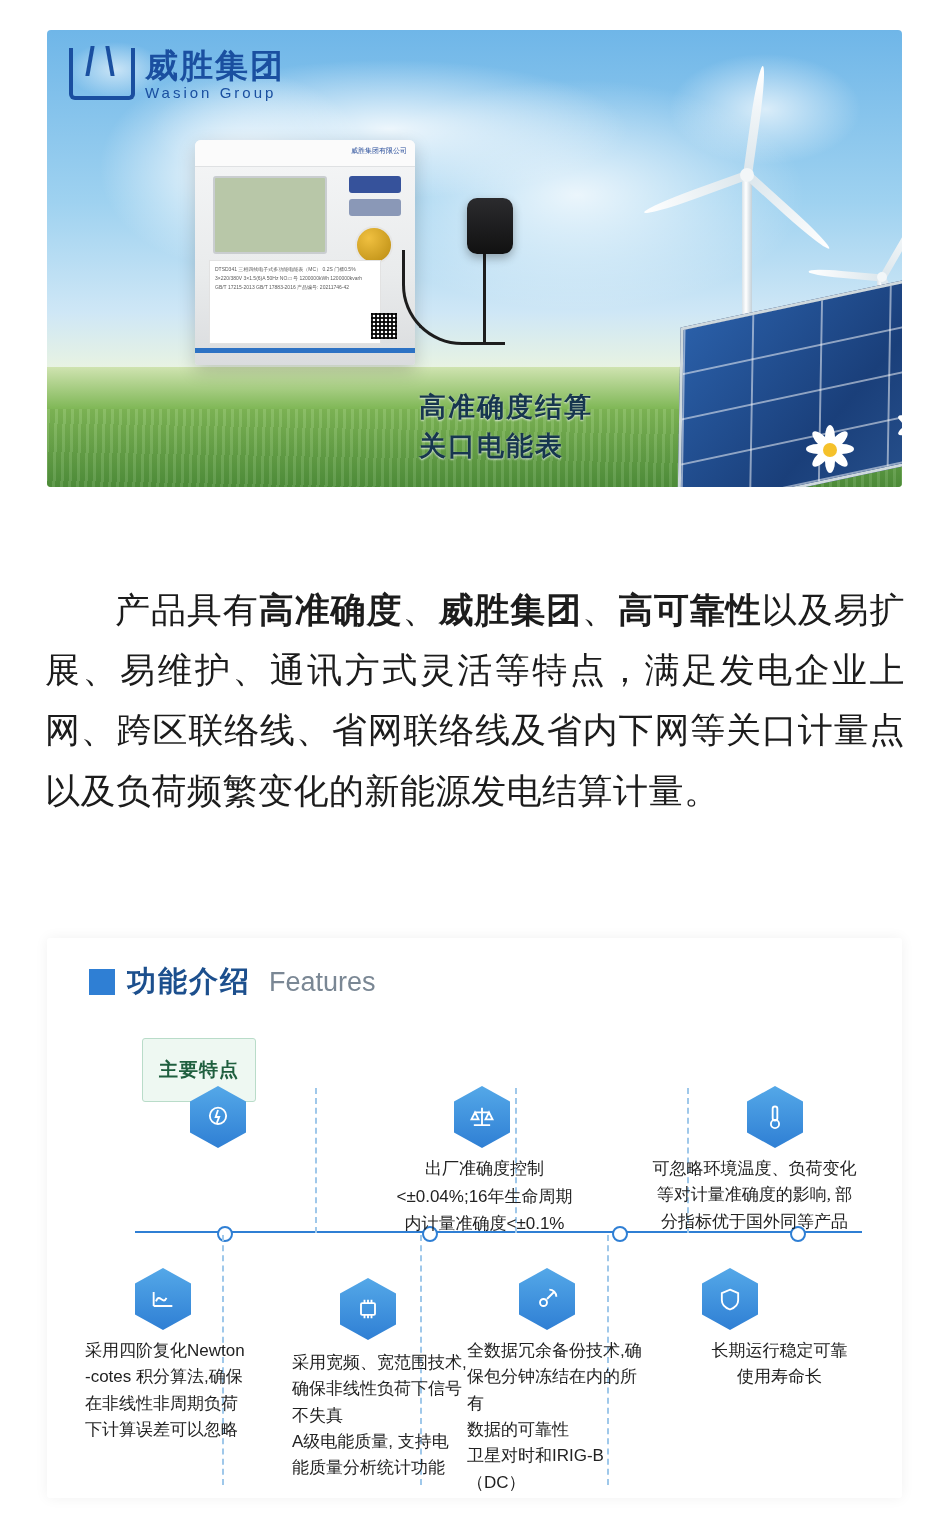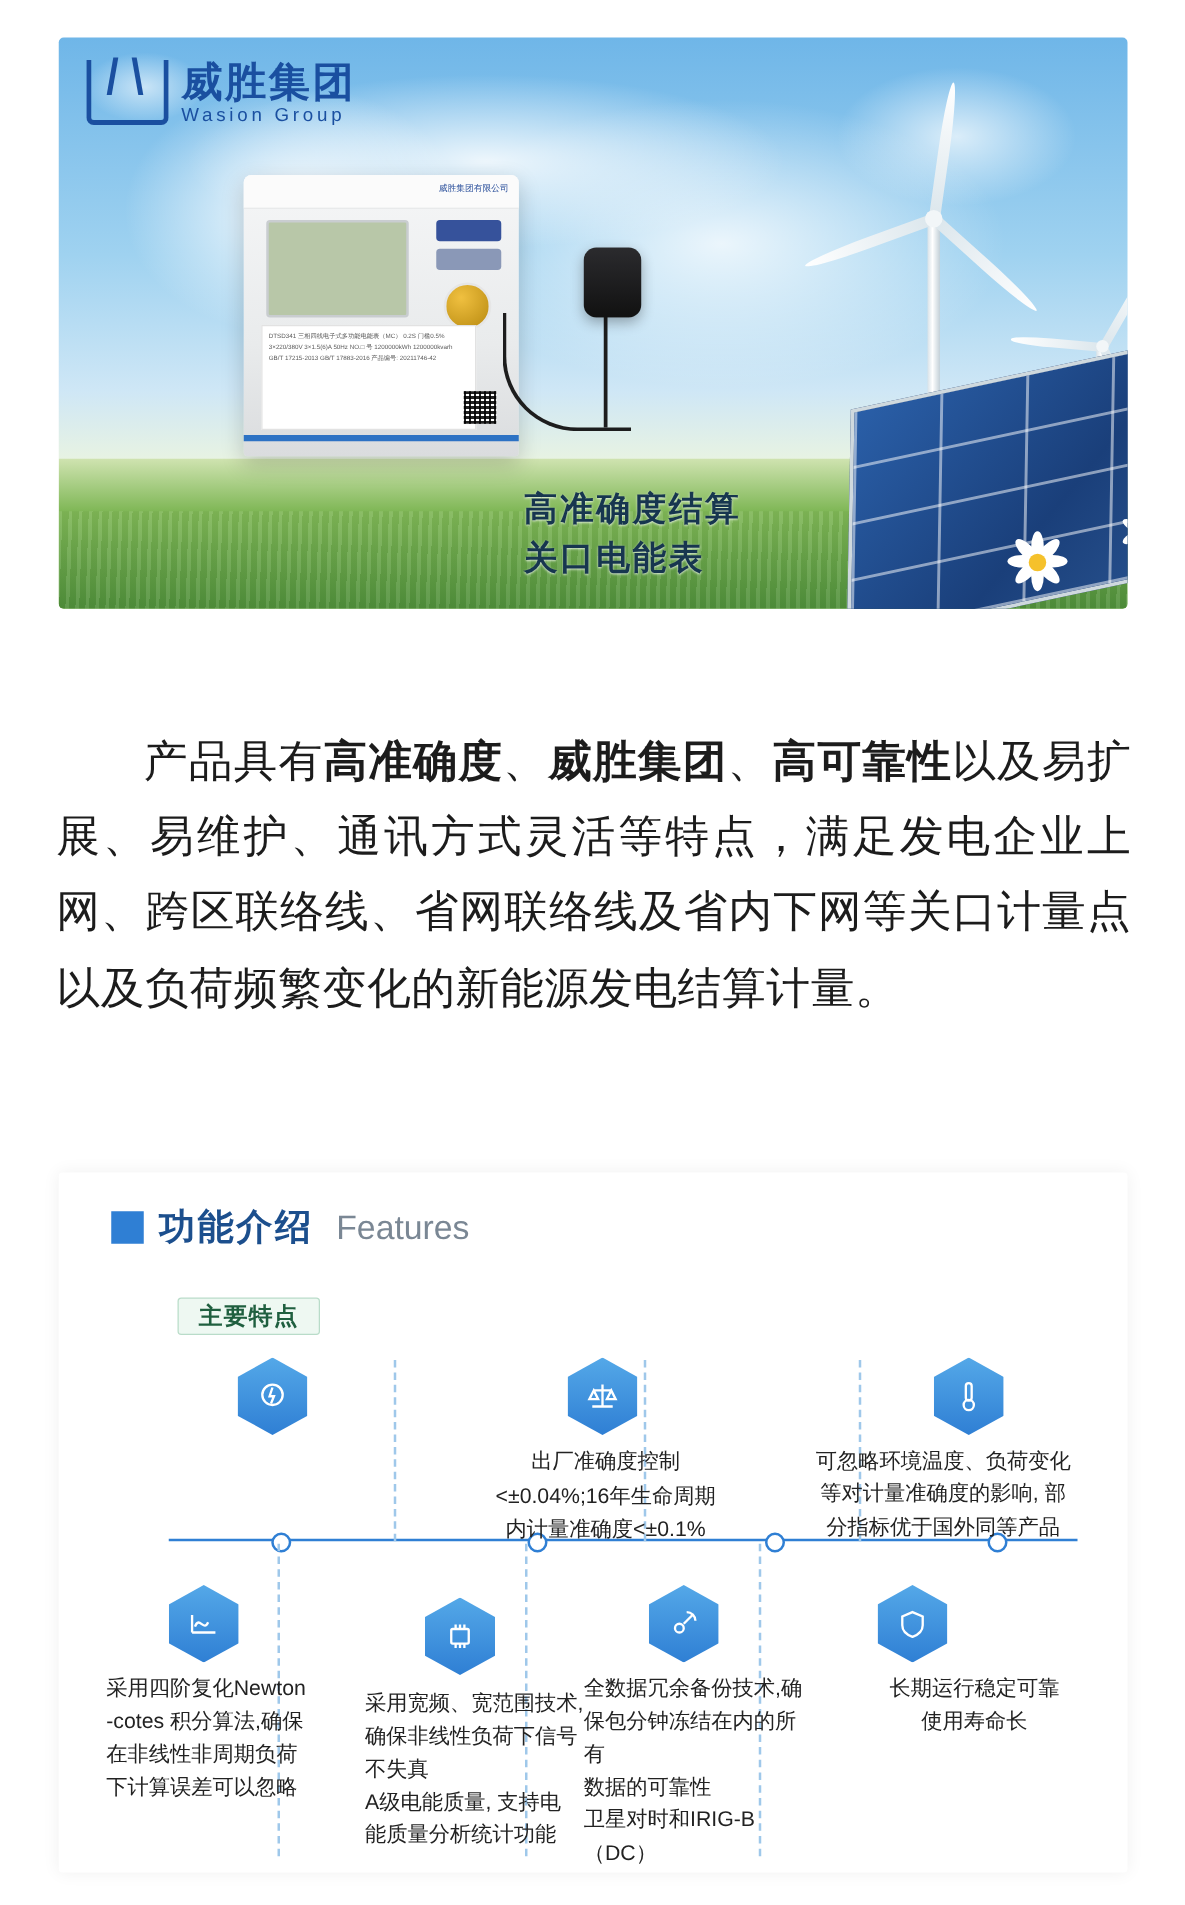"主要特点" .feat-tag { padding: 1px 16px -> 18px 16px }
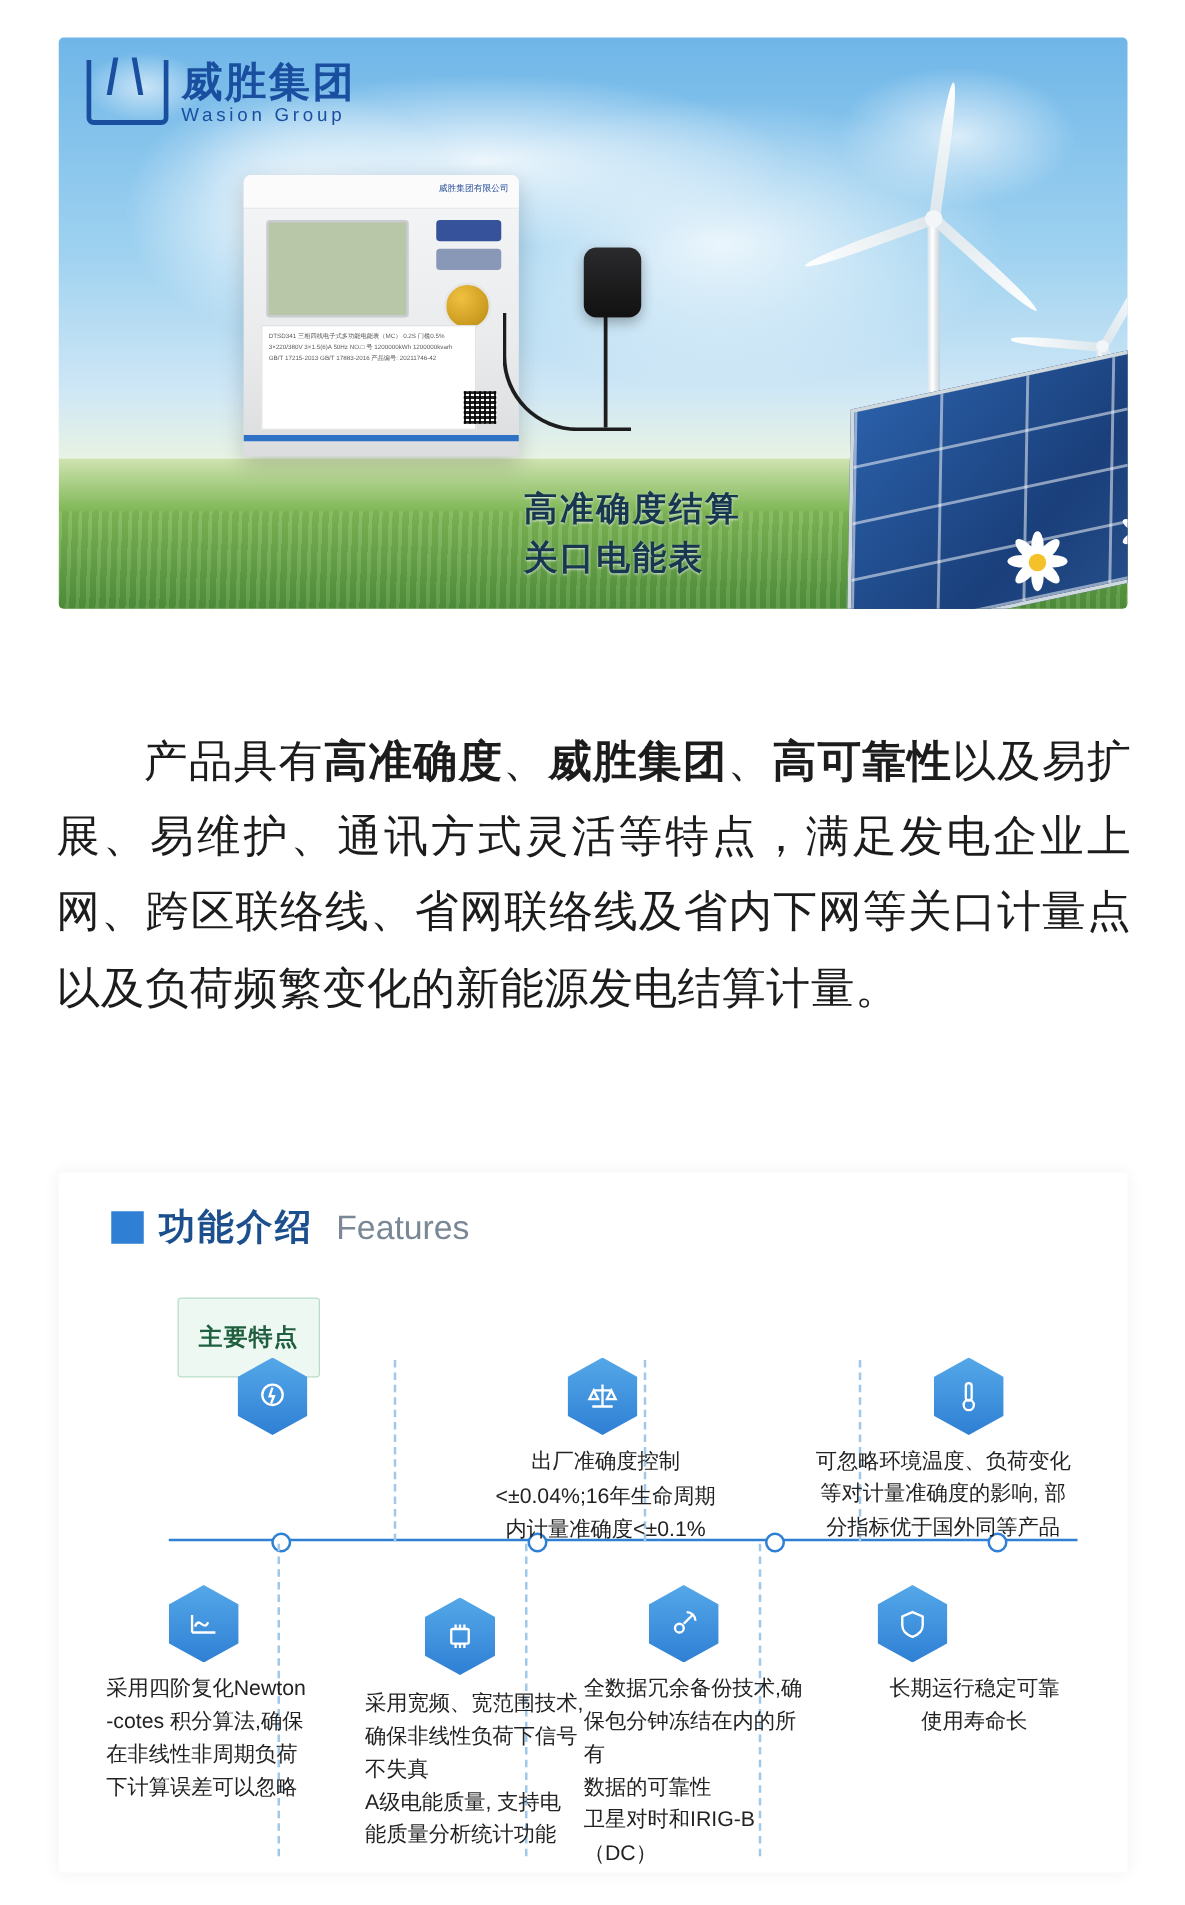"可忽略环境温度、负荷变化" div.fcell { font-family: none -> Liberation Serif, serif }
